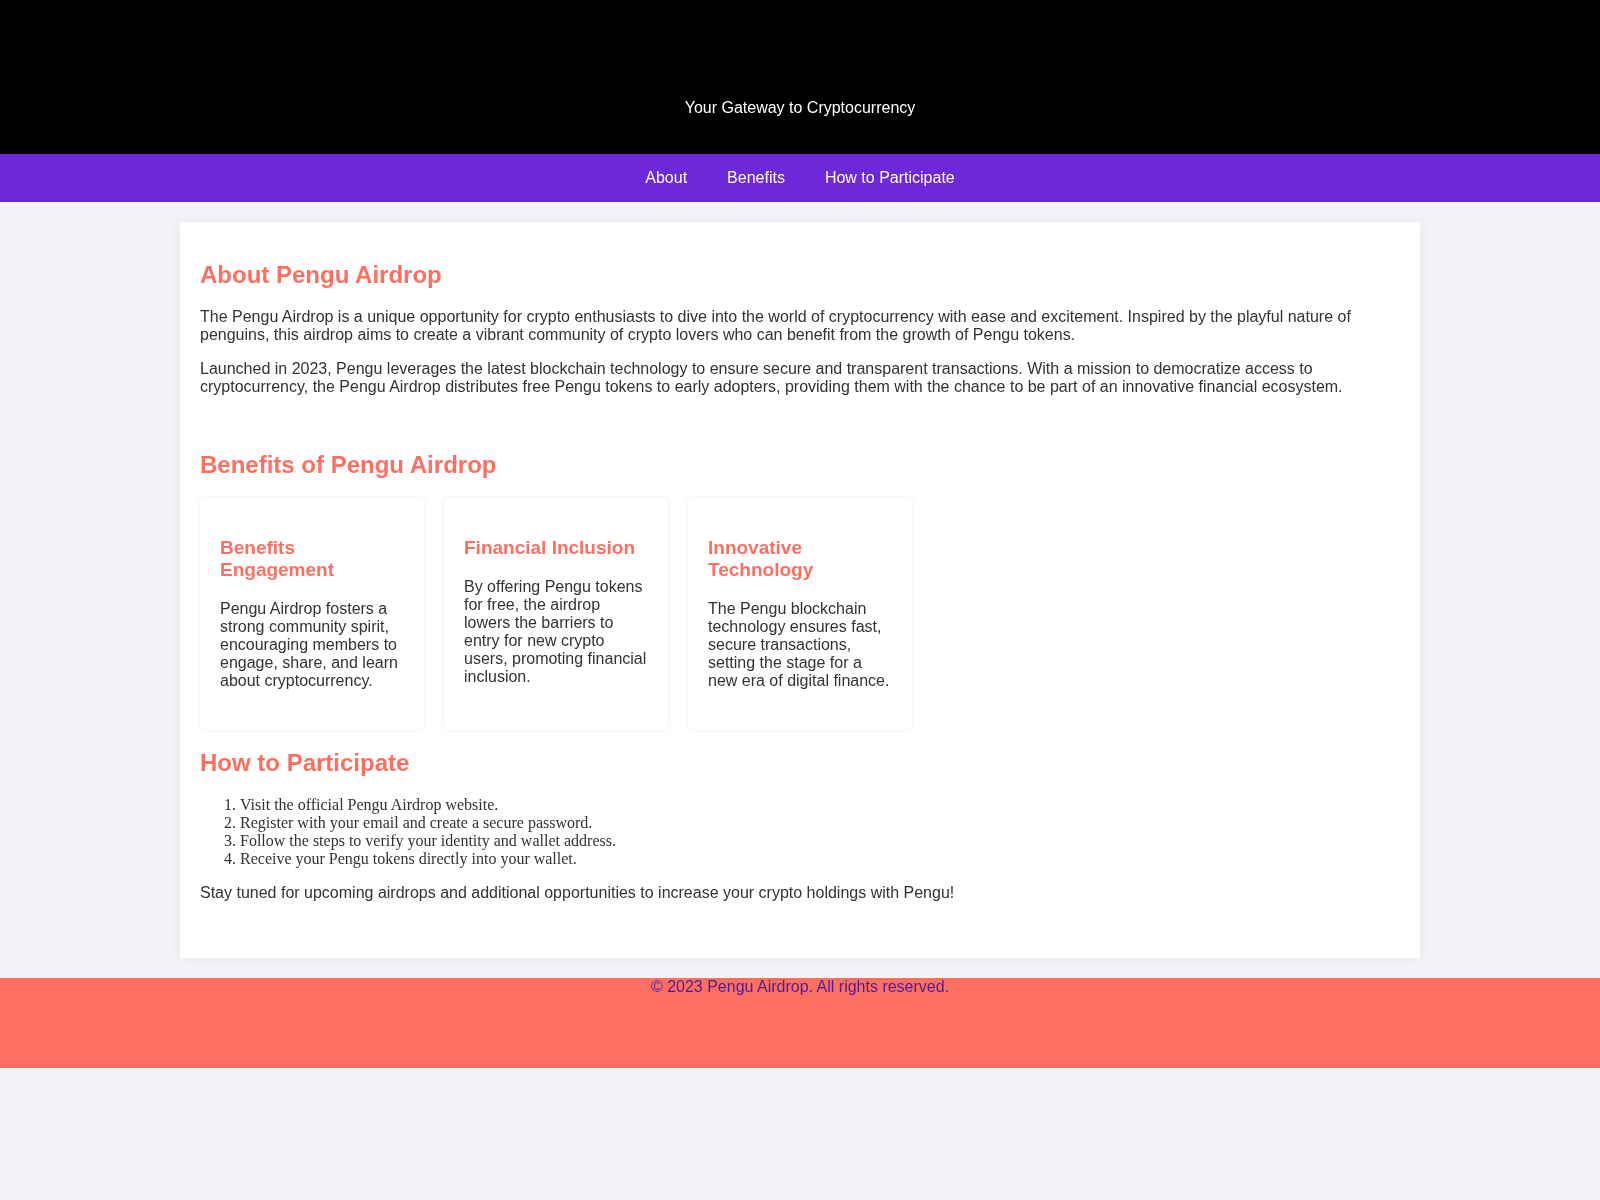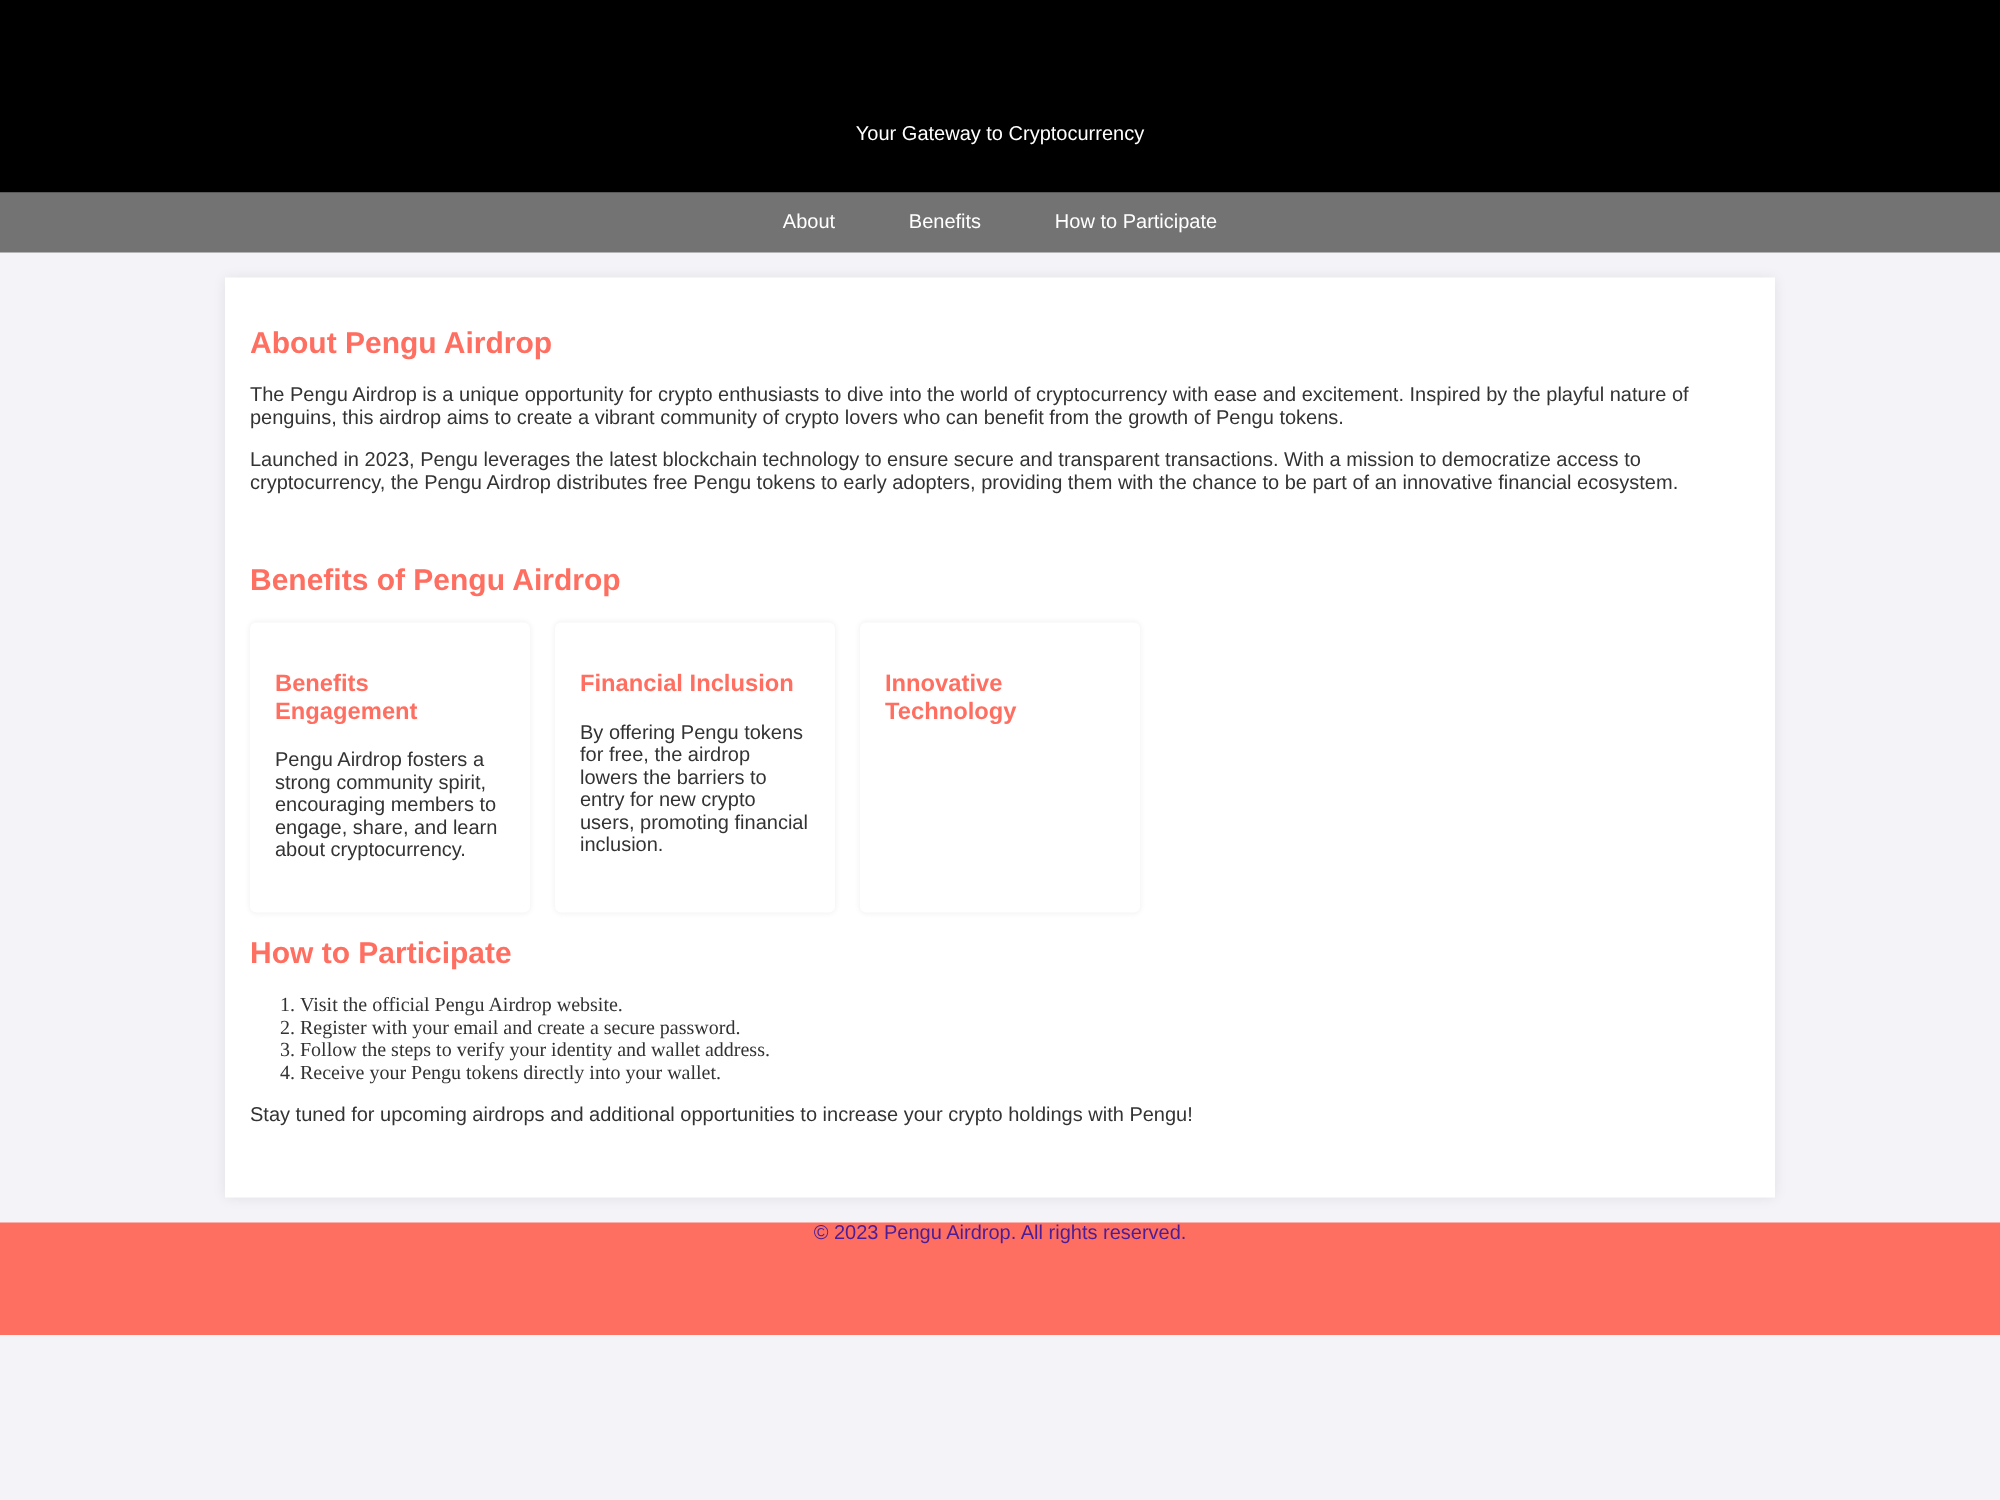"About" nav.site-nav { background: #737373 -> #6d28d9; gap: 19px -> none }
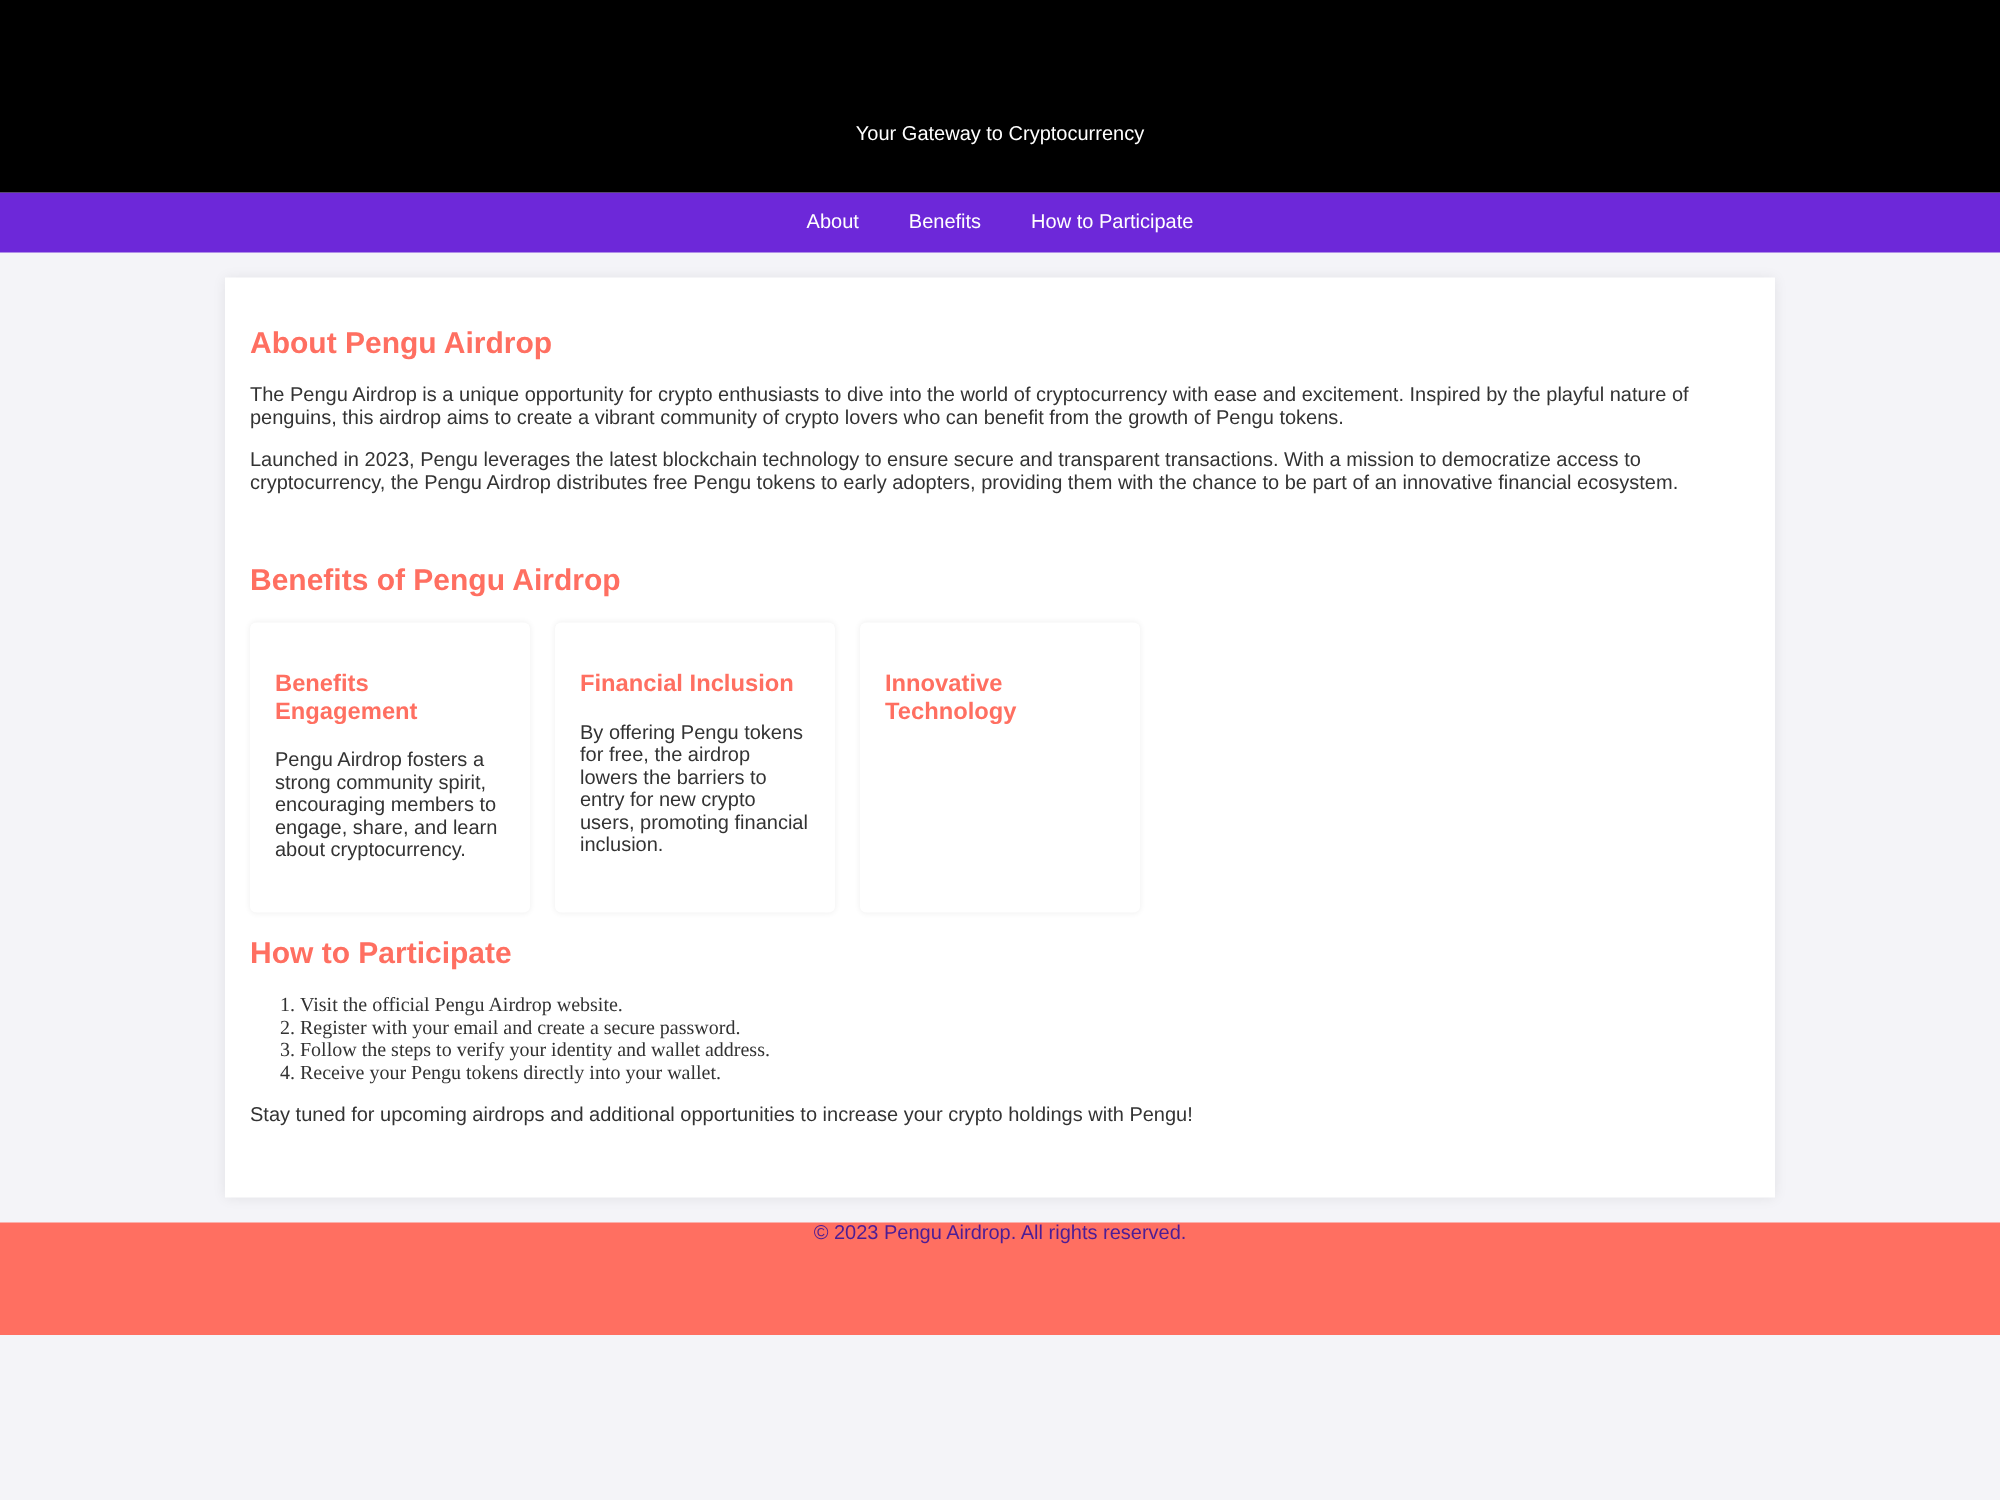"The Pengu blockchain technology ensures" p { html: none -> <p>The Pengu blockchain technology ensures fast, secure transactions, setting the stage for a new era of digital finance.</p> }
